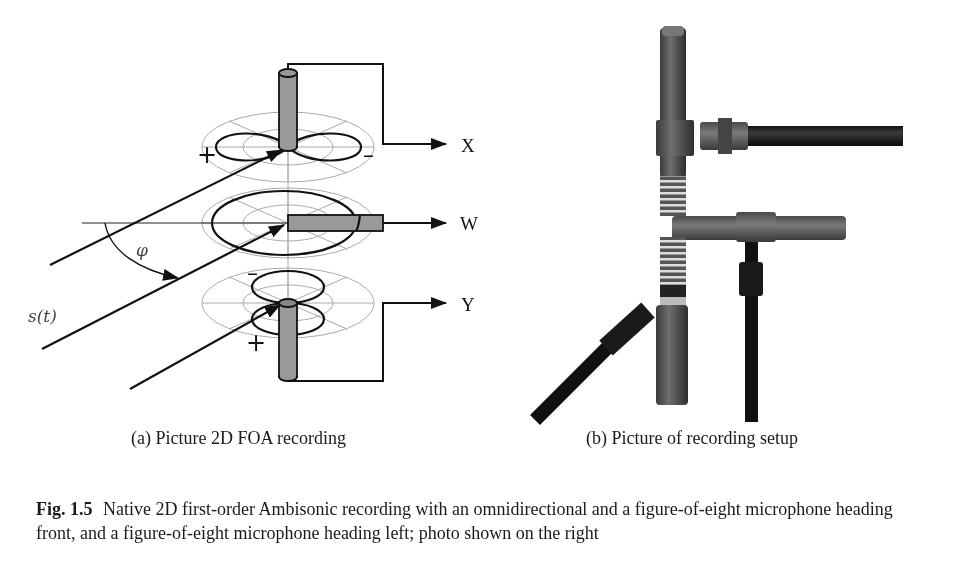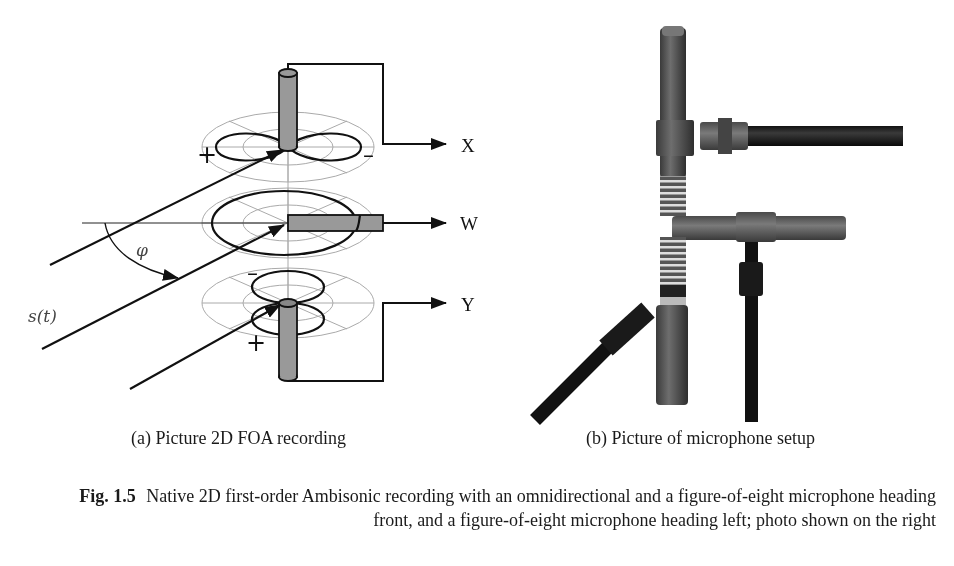"(b) Picture of microphone setup" div.subcap { text: microphone -> recording }
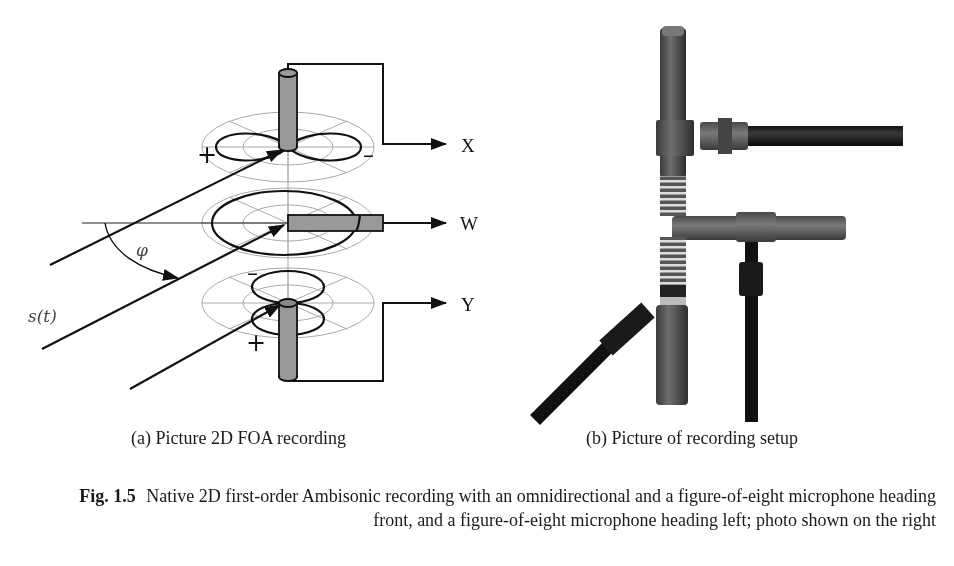"Fig. 1.5 Native 2D first-order" #figcap { text-align: right -> none; top: 484px -> 497px }
